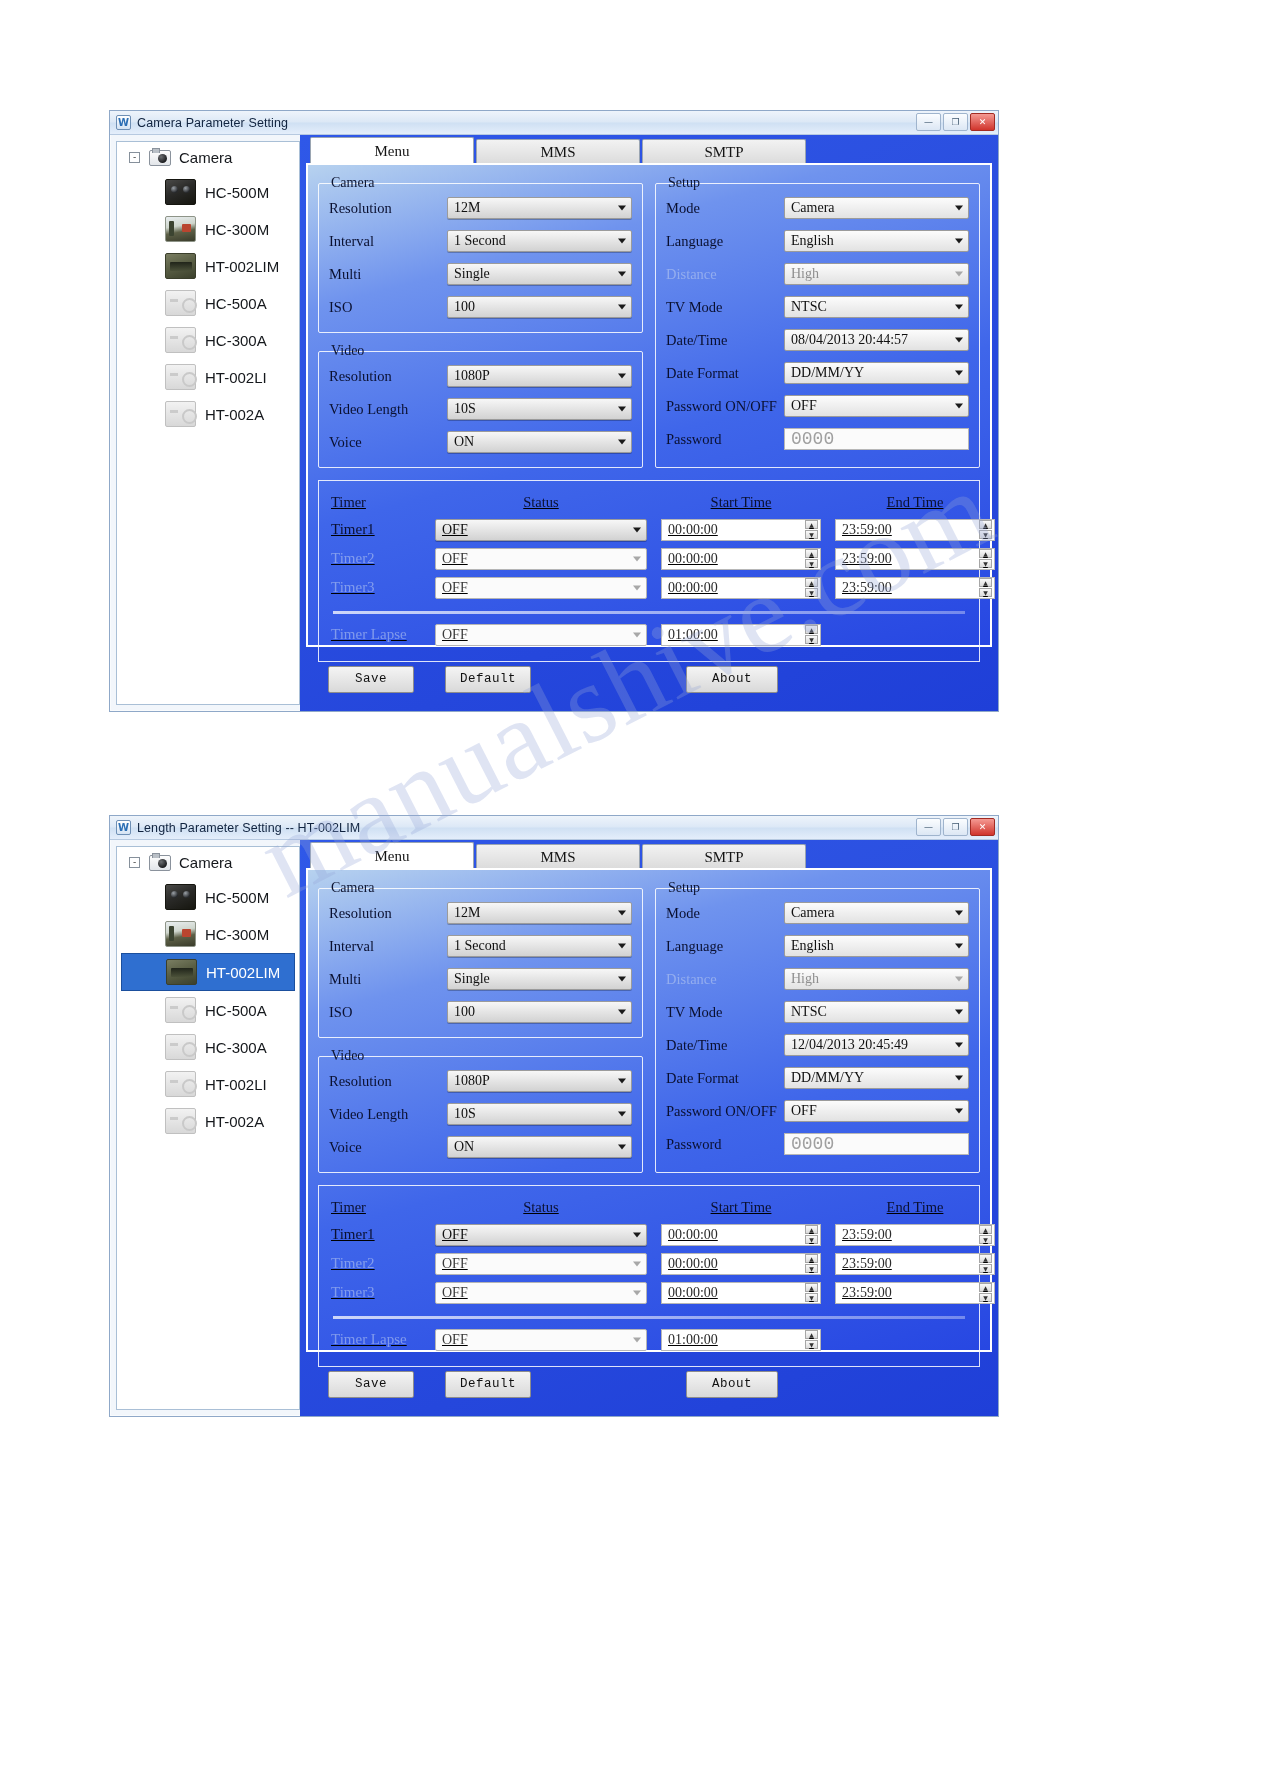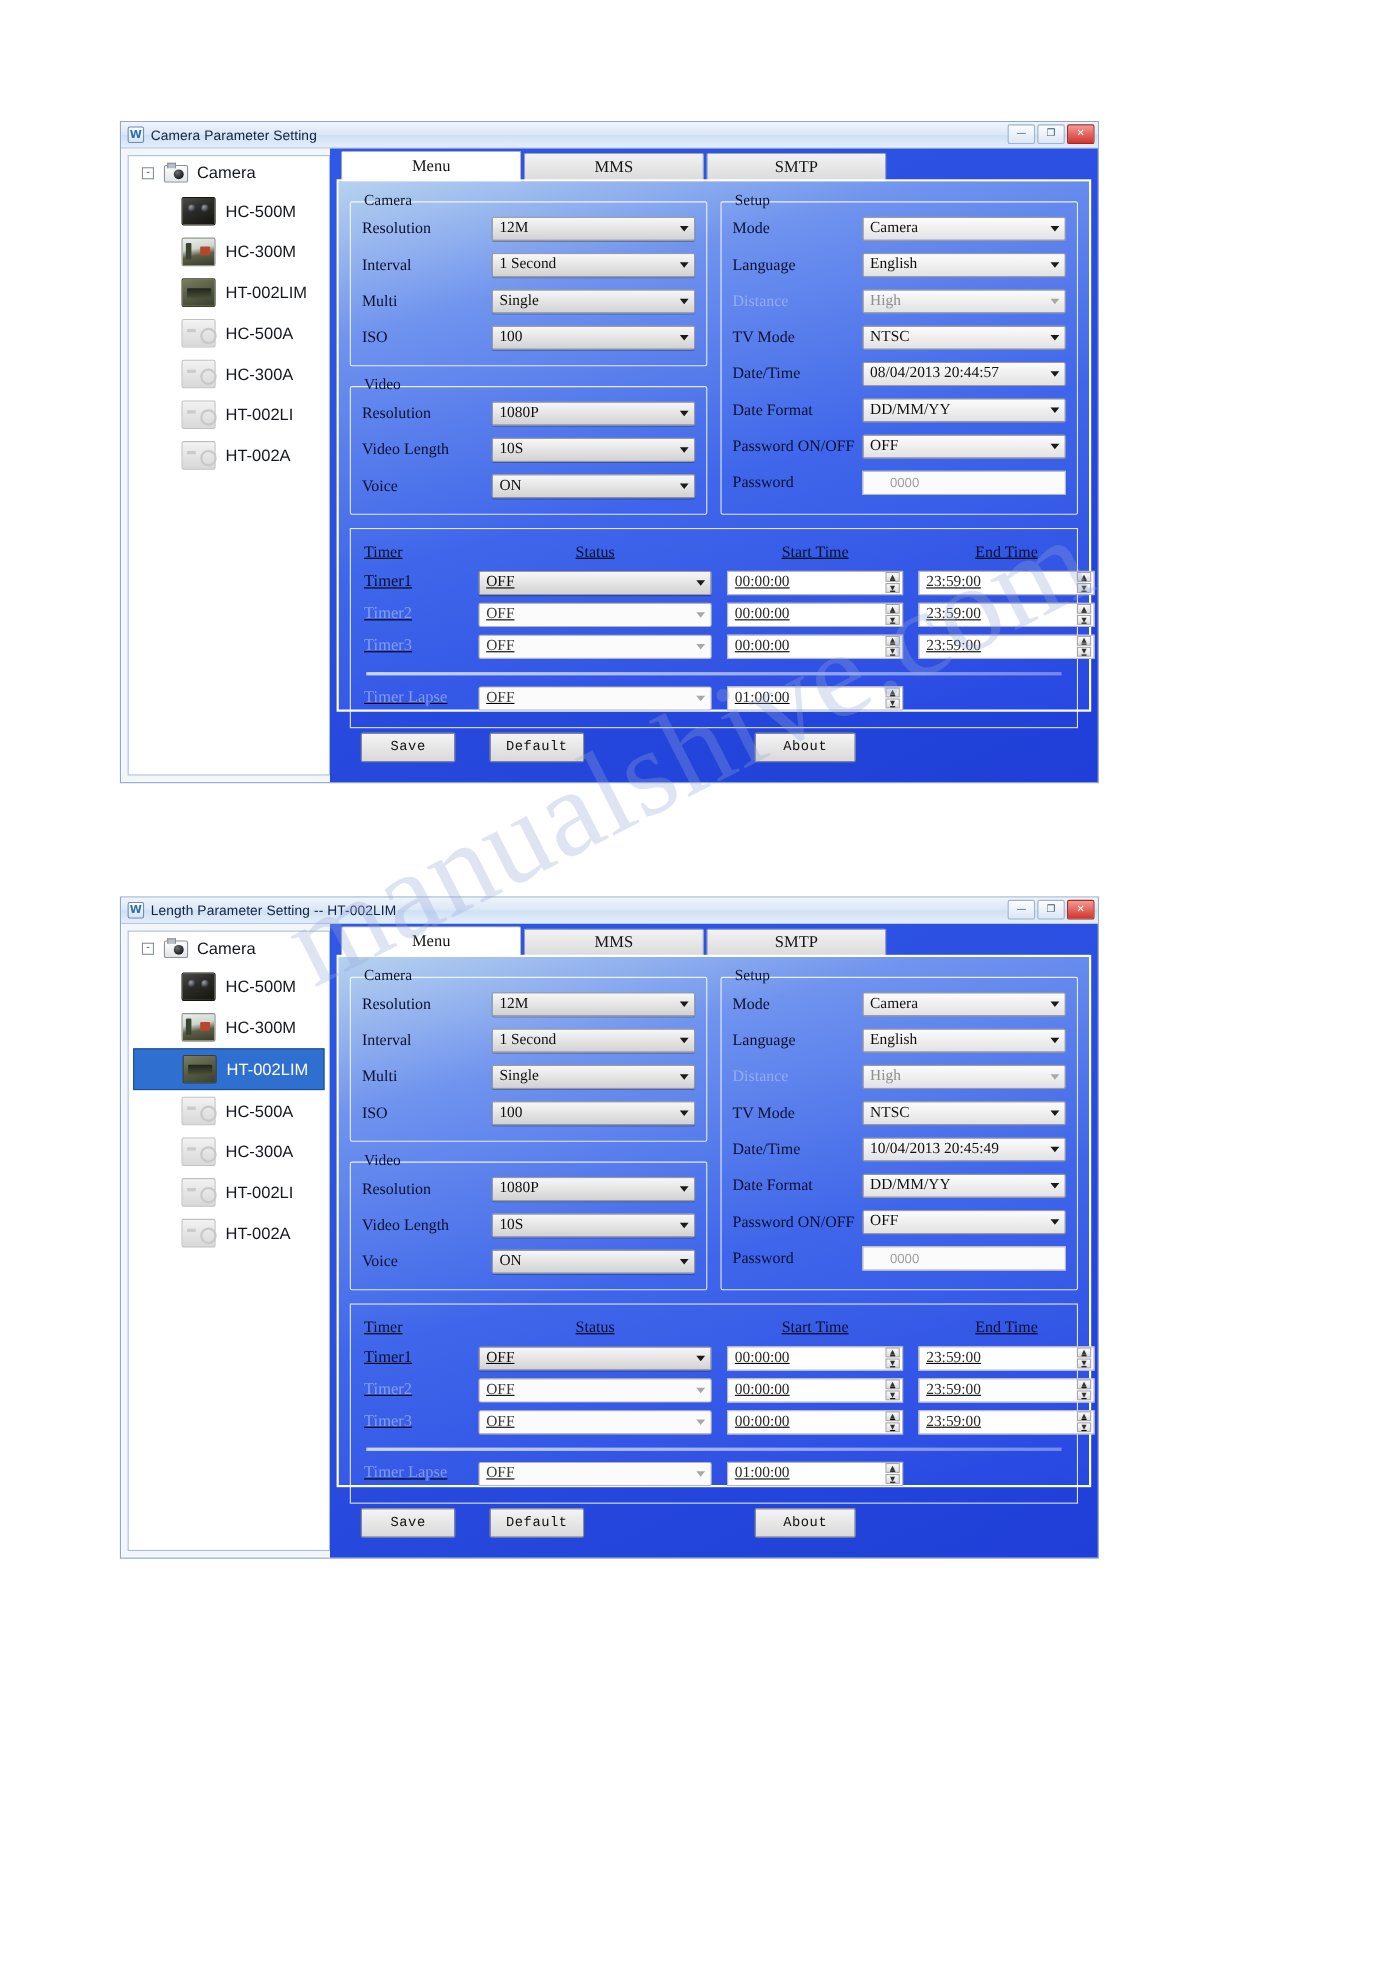"0000" .textbox { font-family: Liberation Sans, sans-serif -> Liberation Mono, monospace; font-size: 12px -> 18px; padding: 0 24px -> 0 6px }
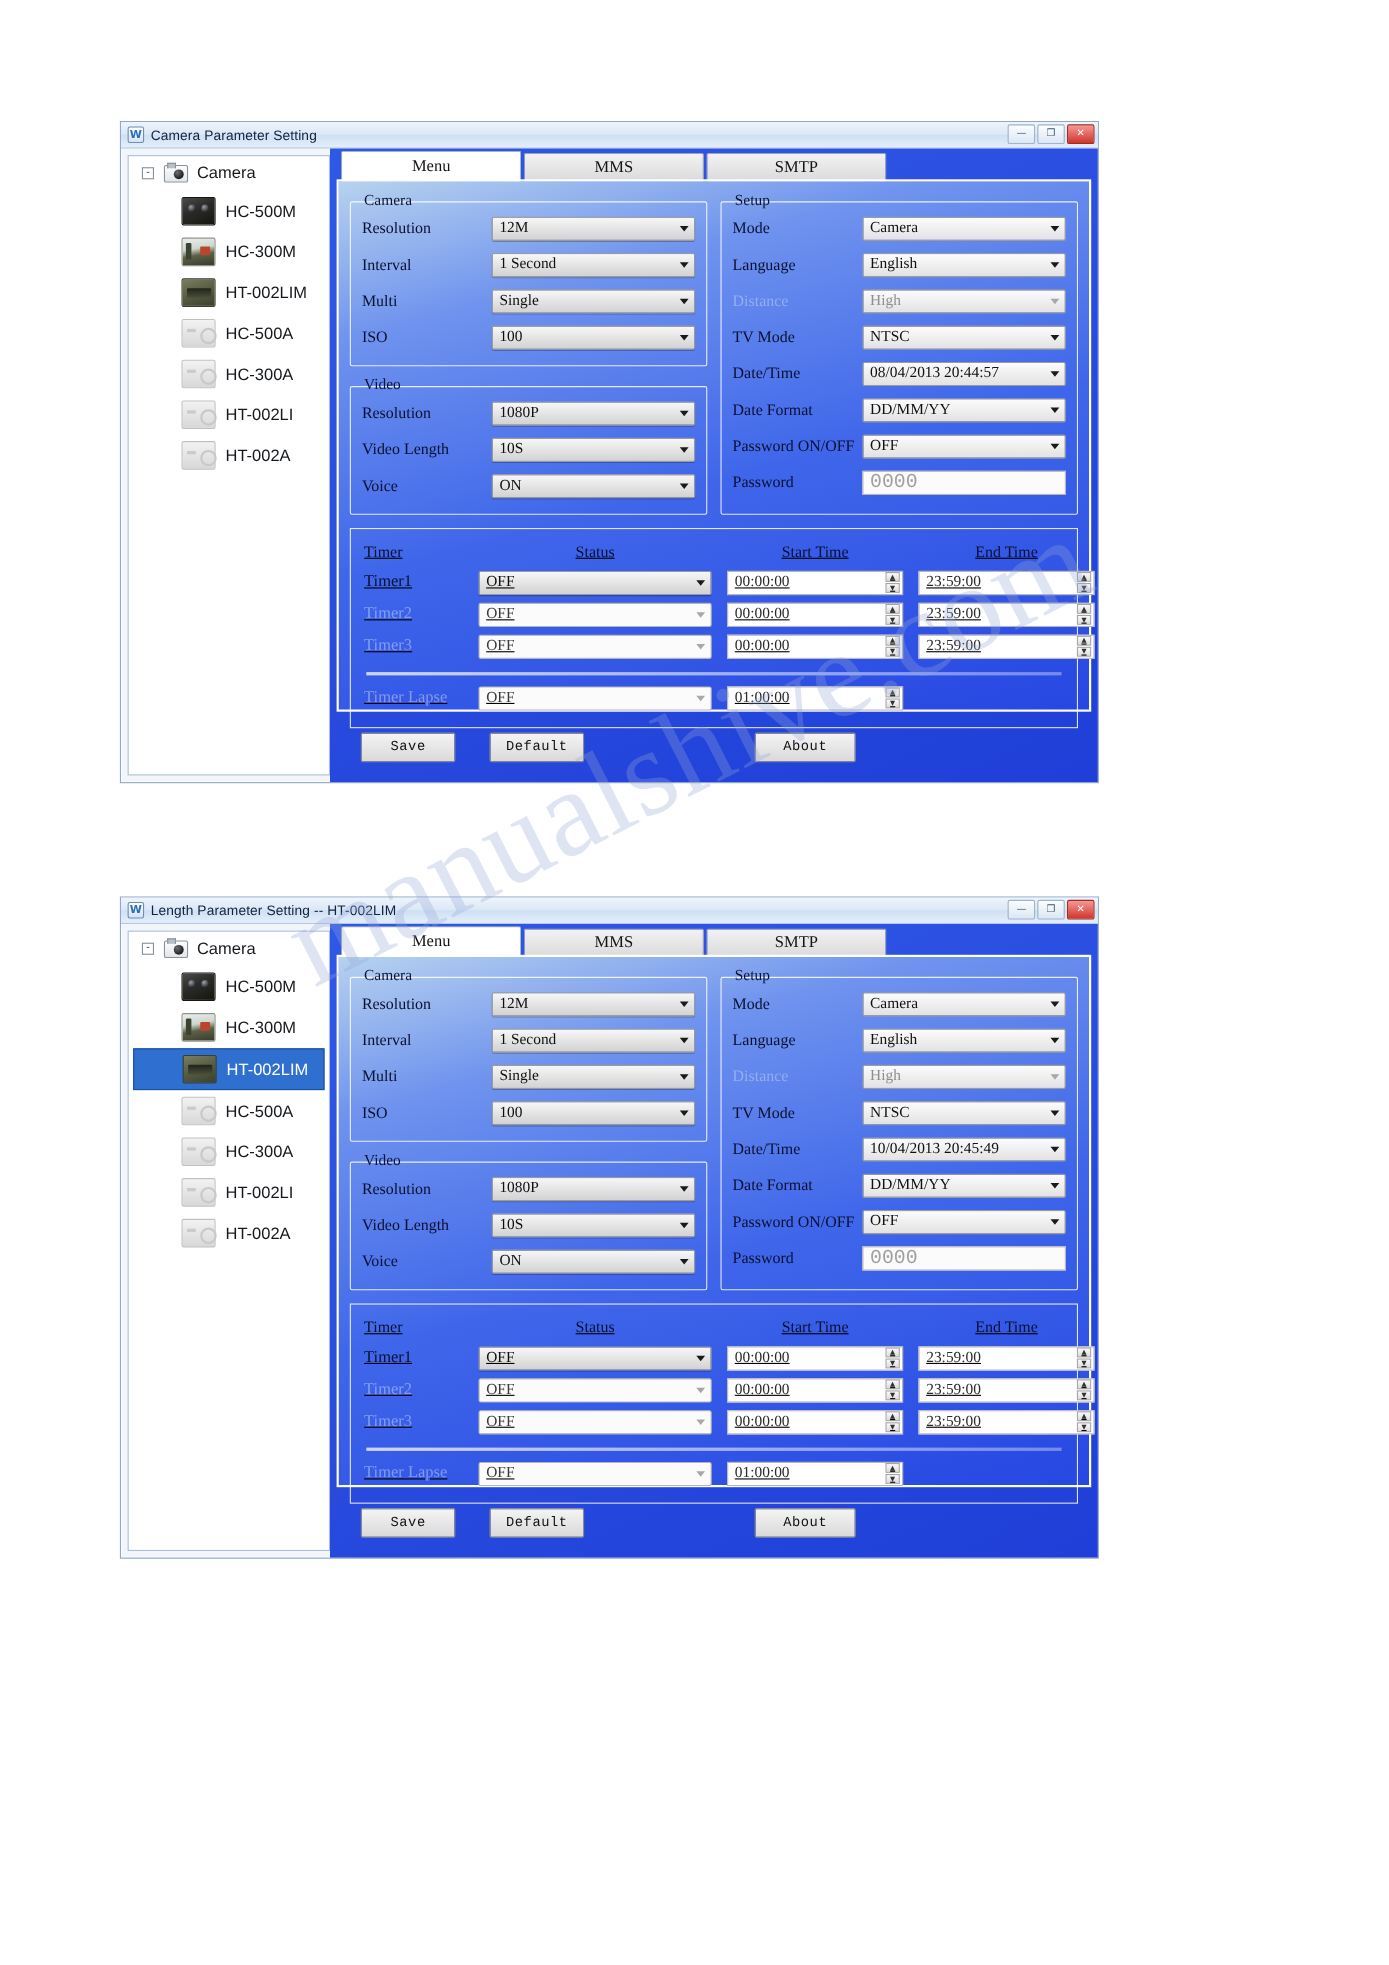"10/04/2013 20:45:49" span { text: 10/04/2013 -> 12/04/2013 }
